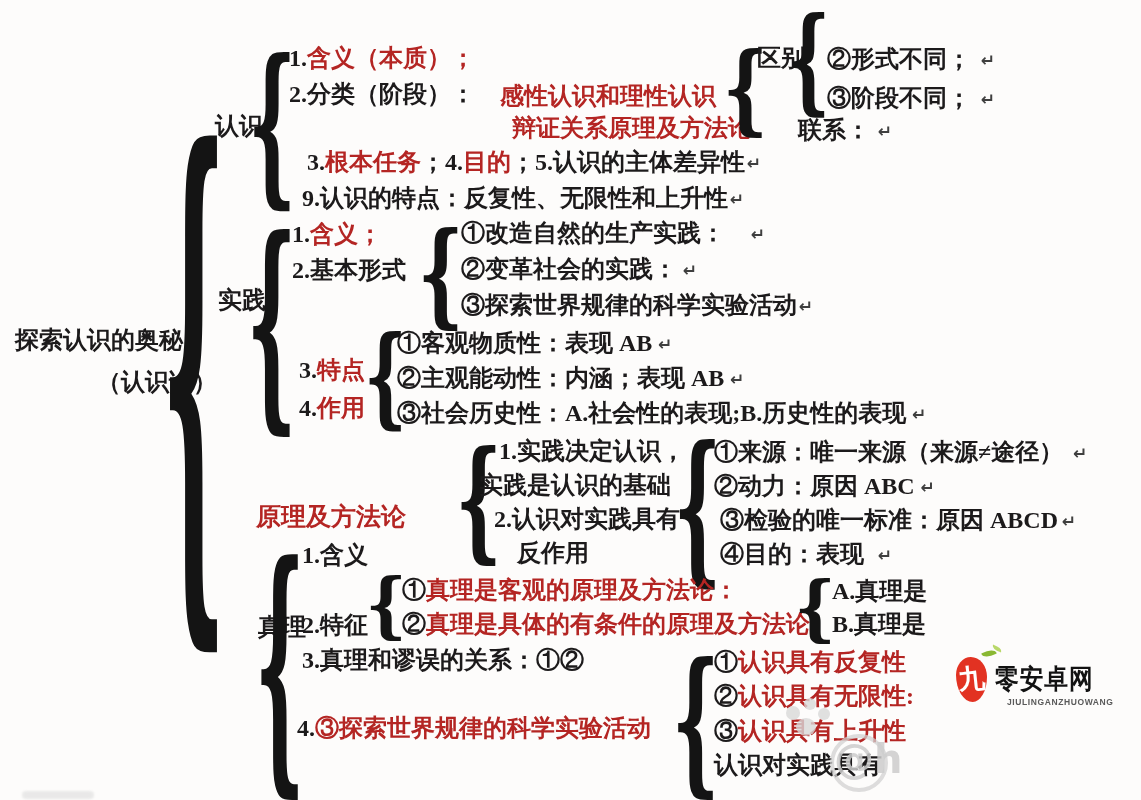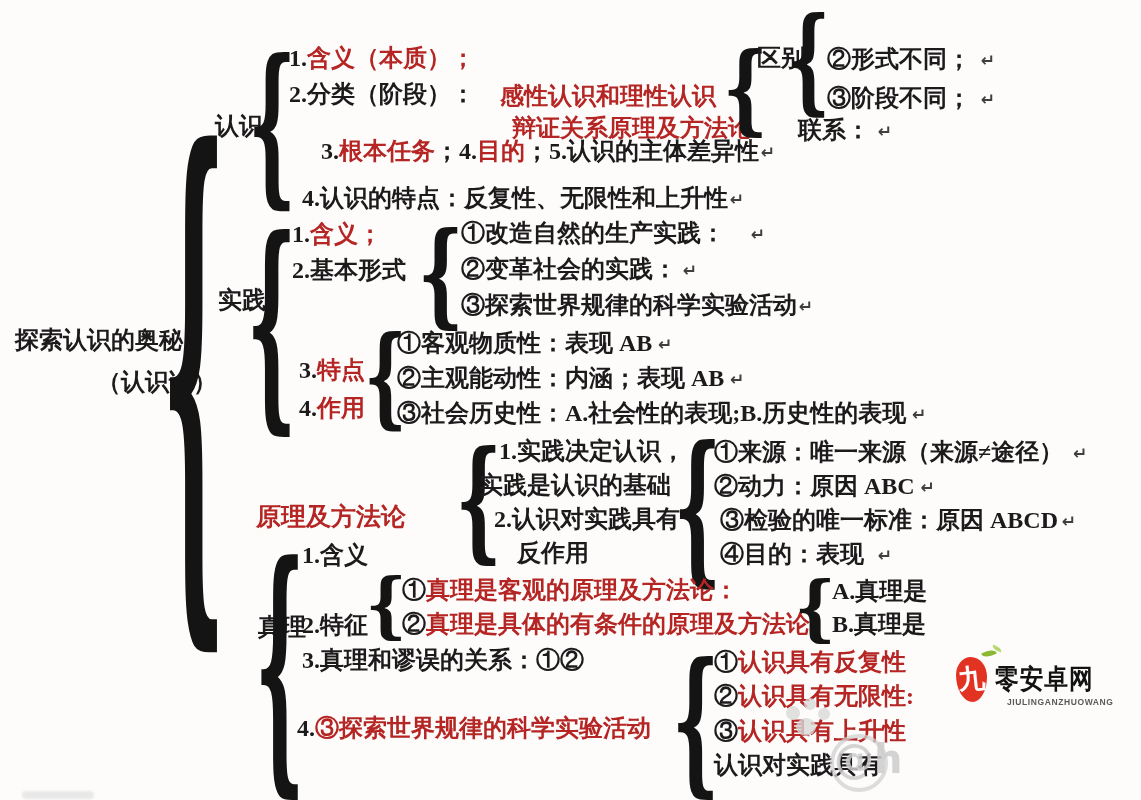"3.根本任务；4.目的；5.认识的主体差异性↵" div.ln { margin-left: 14px -> none; top: 137px -> 148px }
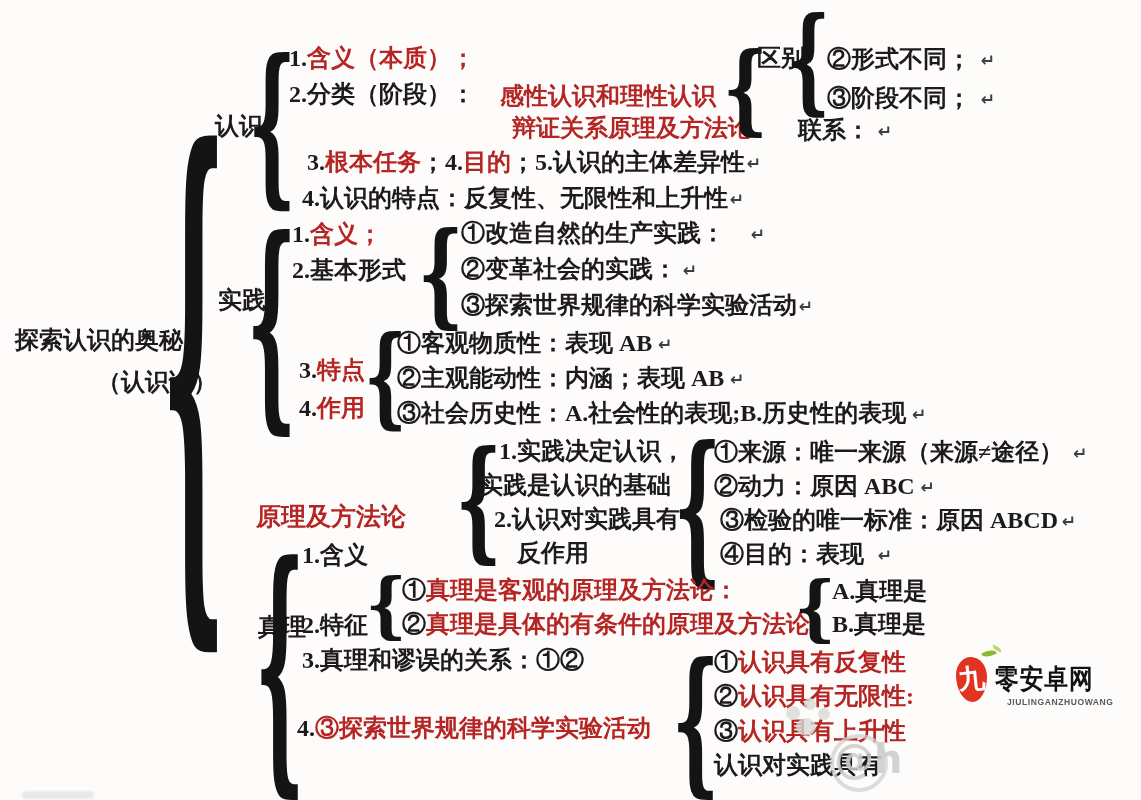"4.认识的特点：反复性、无限性和上升性" span { text: 4 -> 9 }
